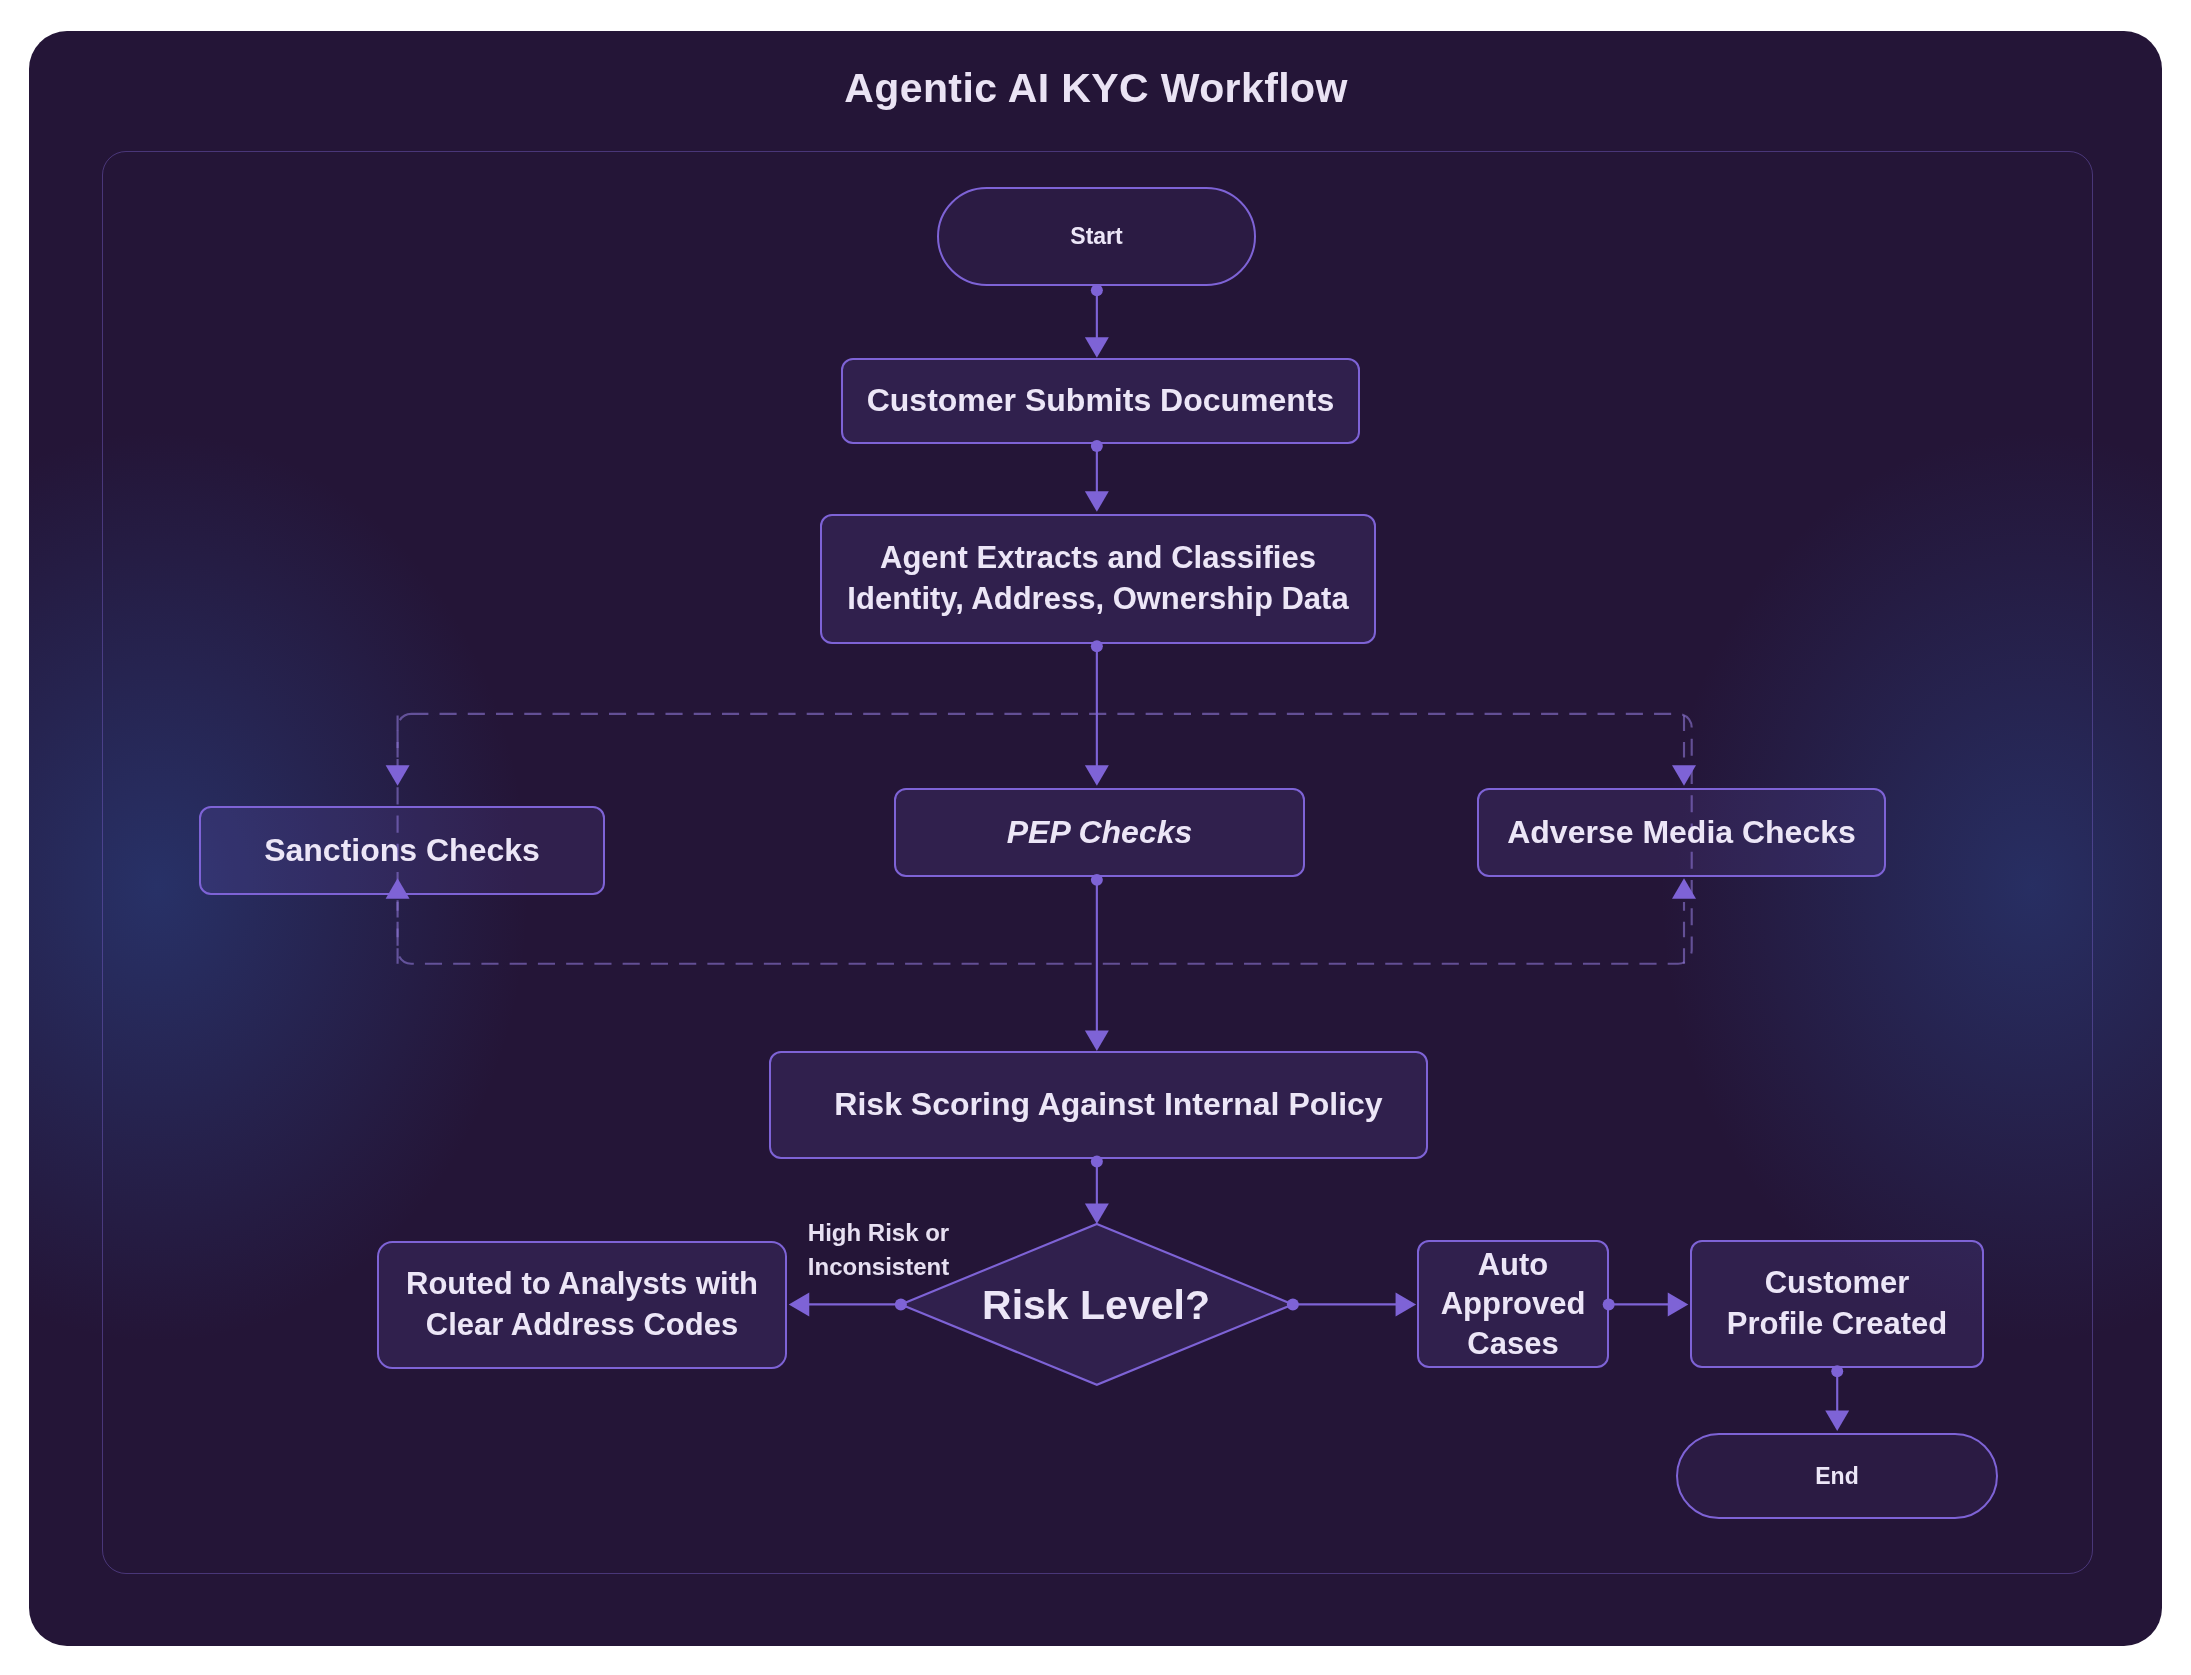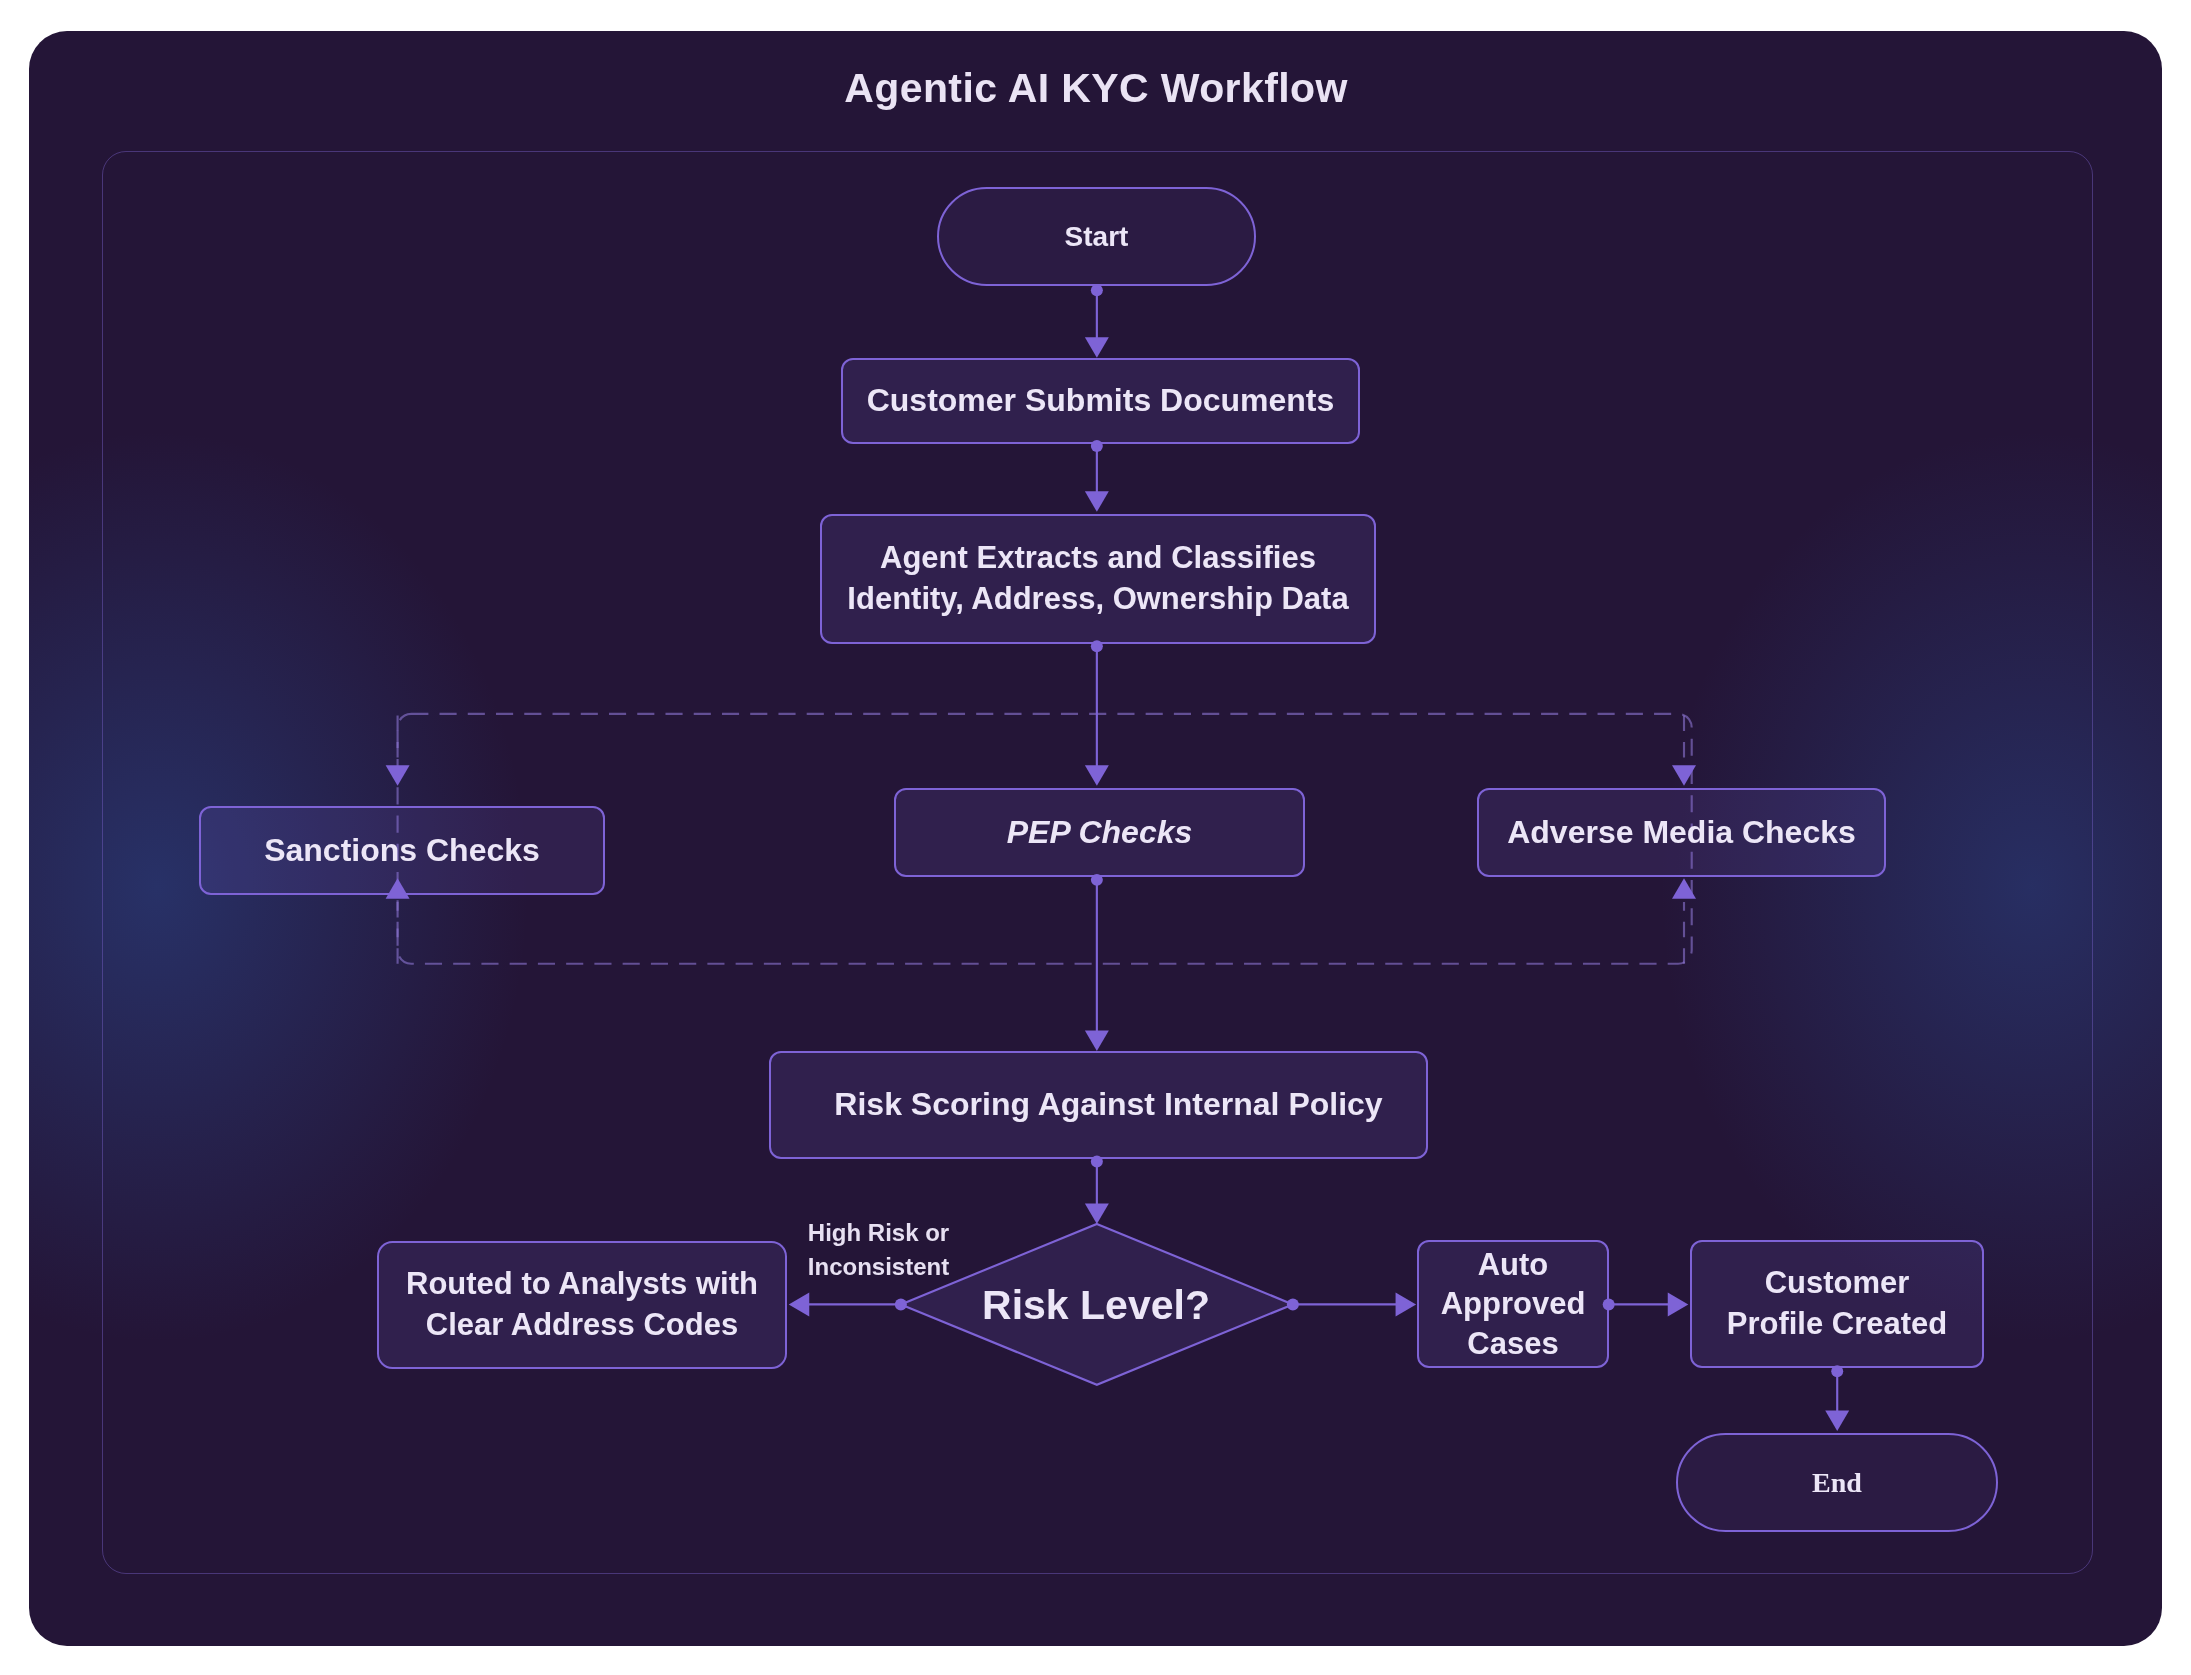"Start" .node.pill { font-size: 28px -> 23px }
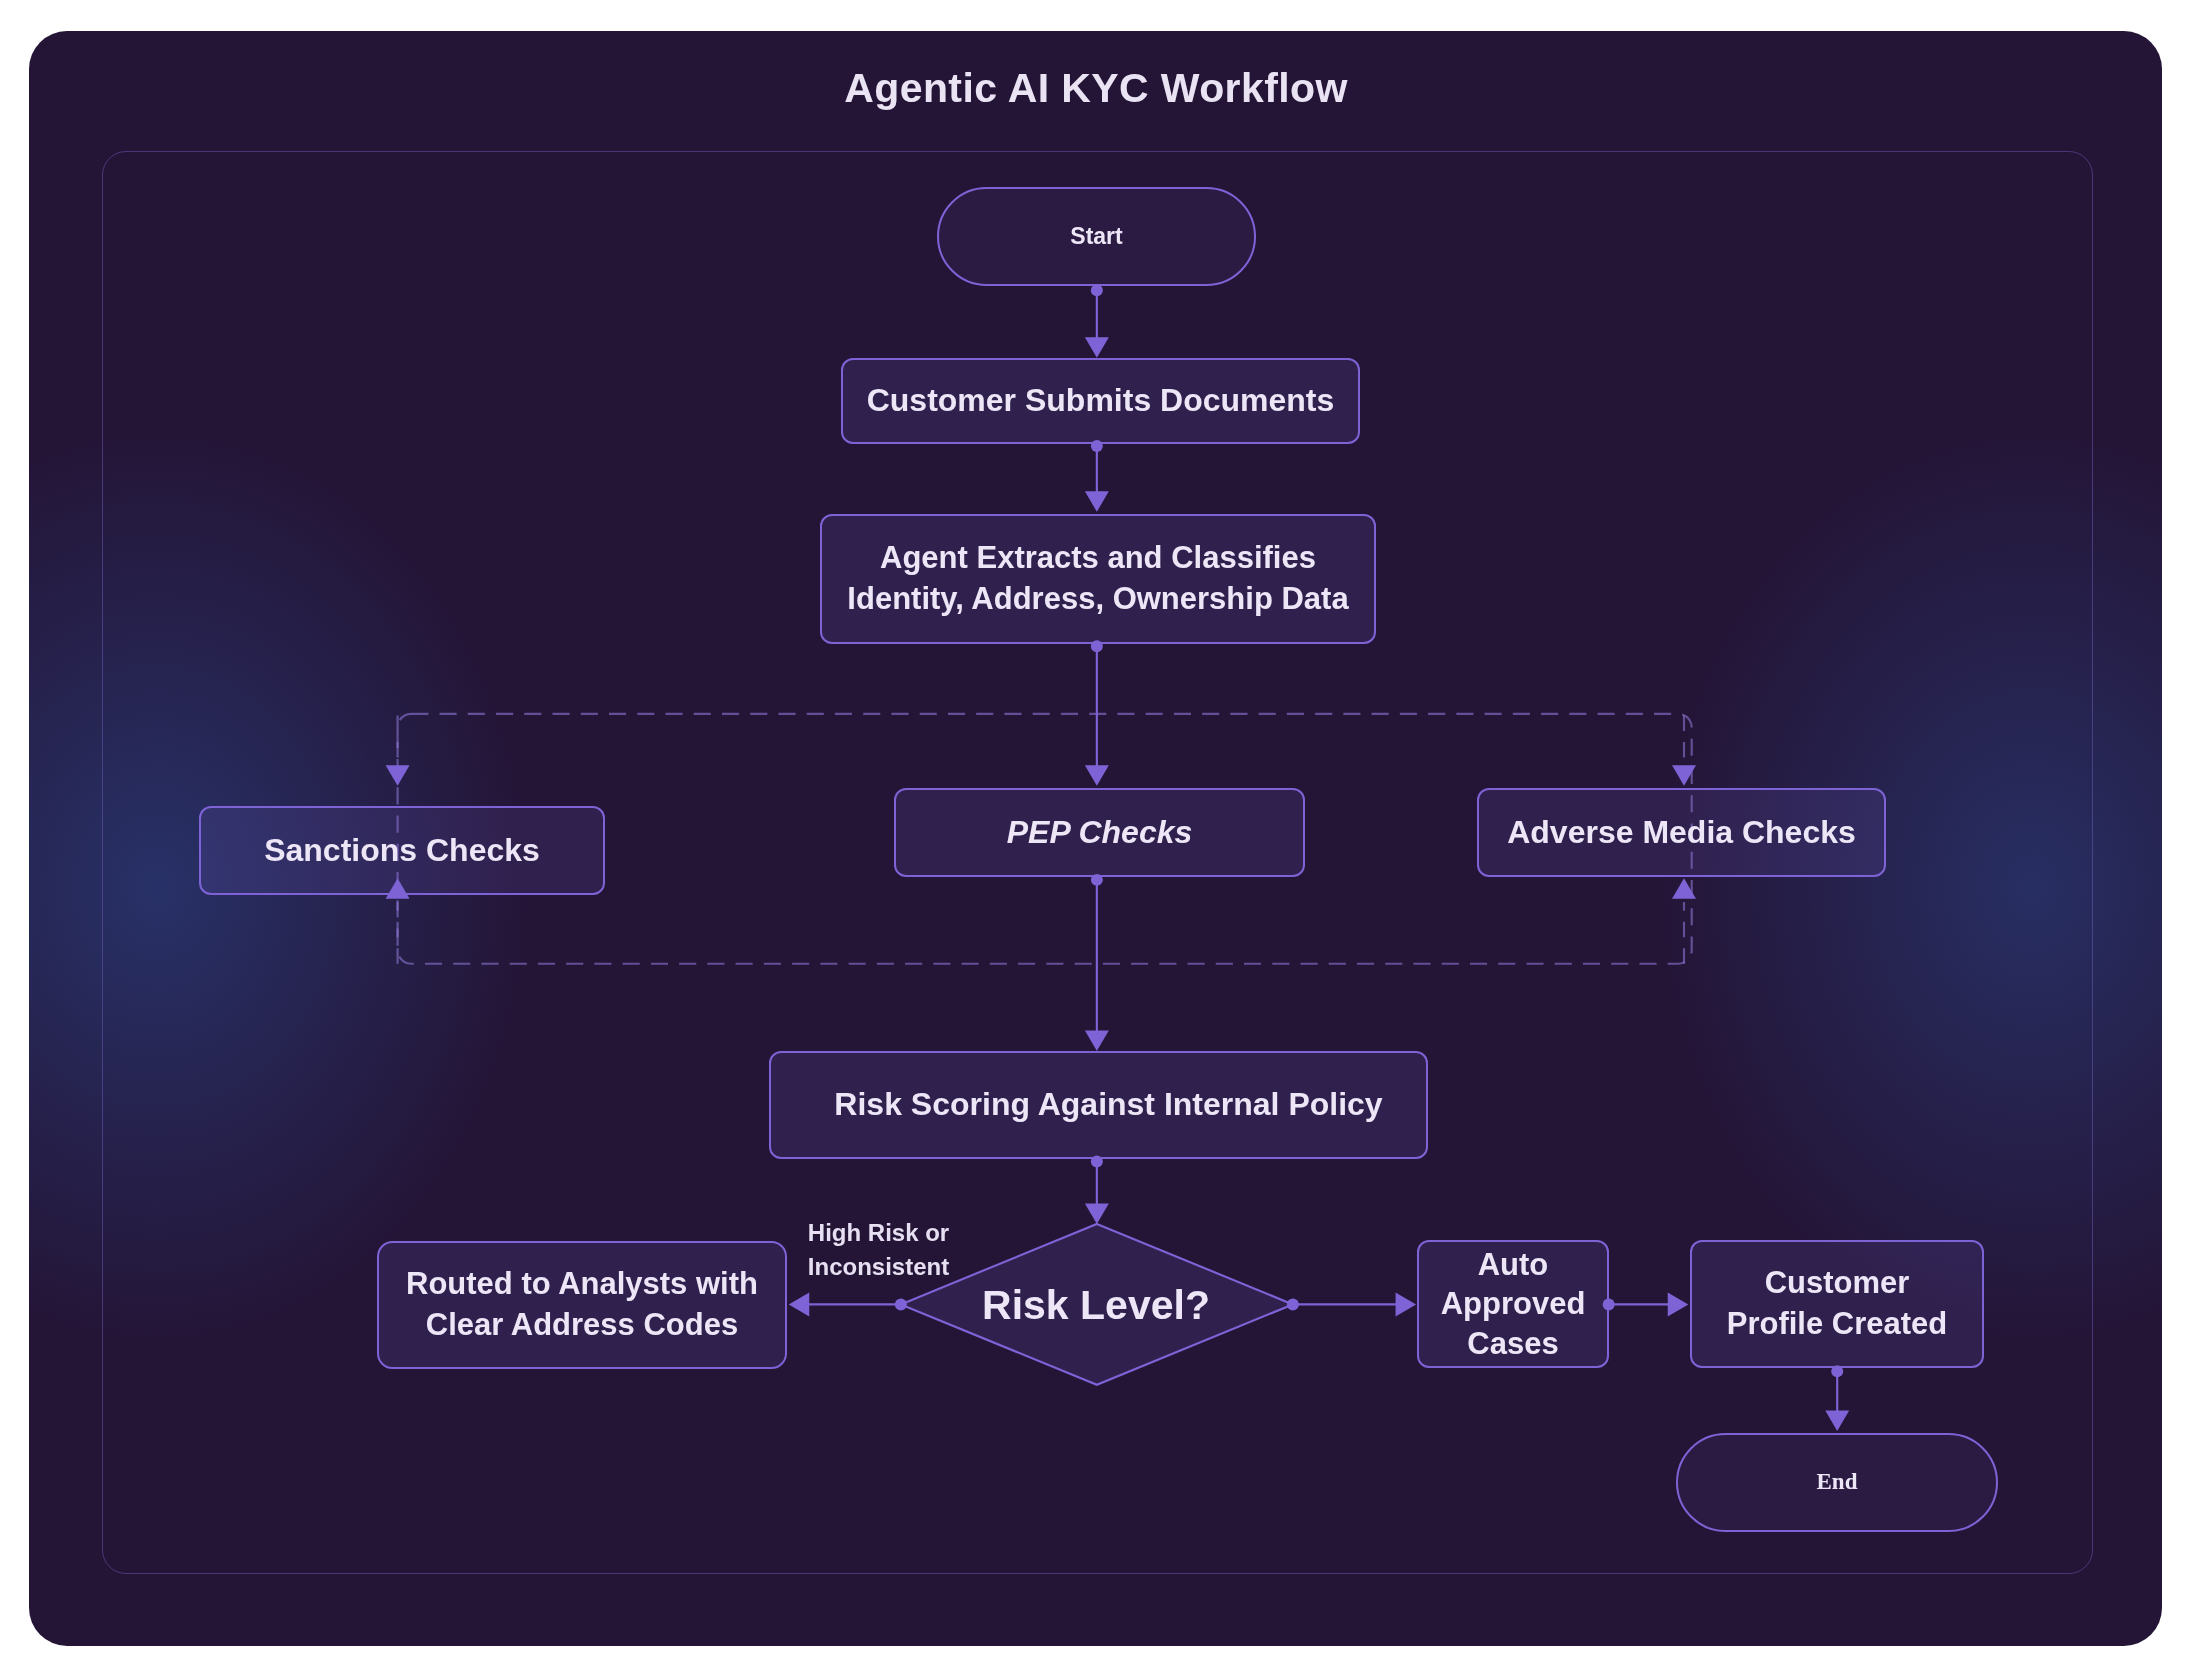"End" div.node { font-family: Liberation Serif, serif -> none; height: 99px -> 86px }
